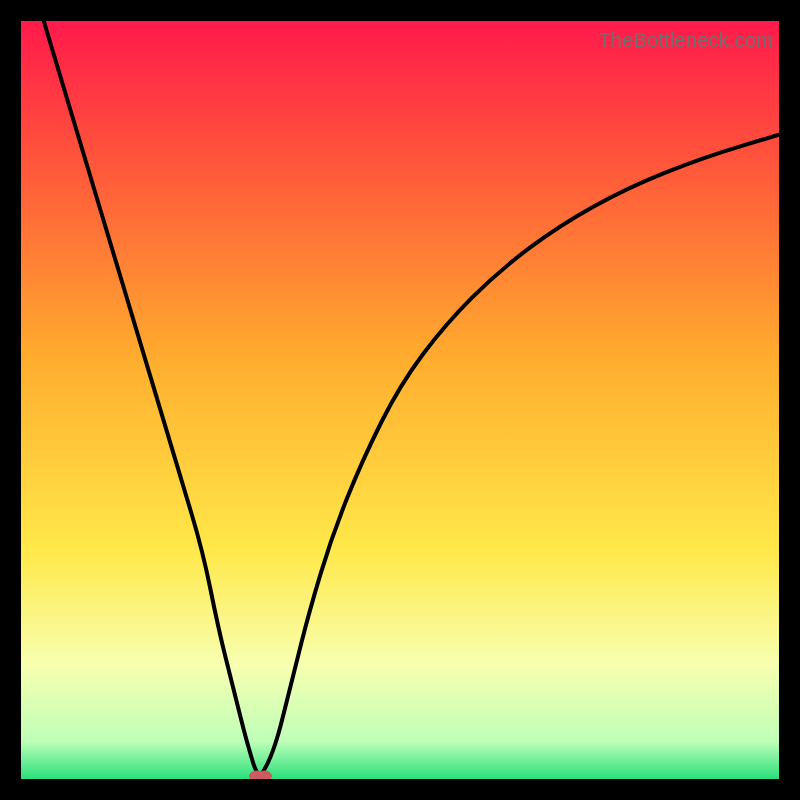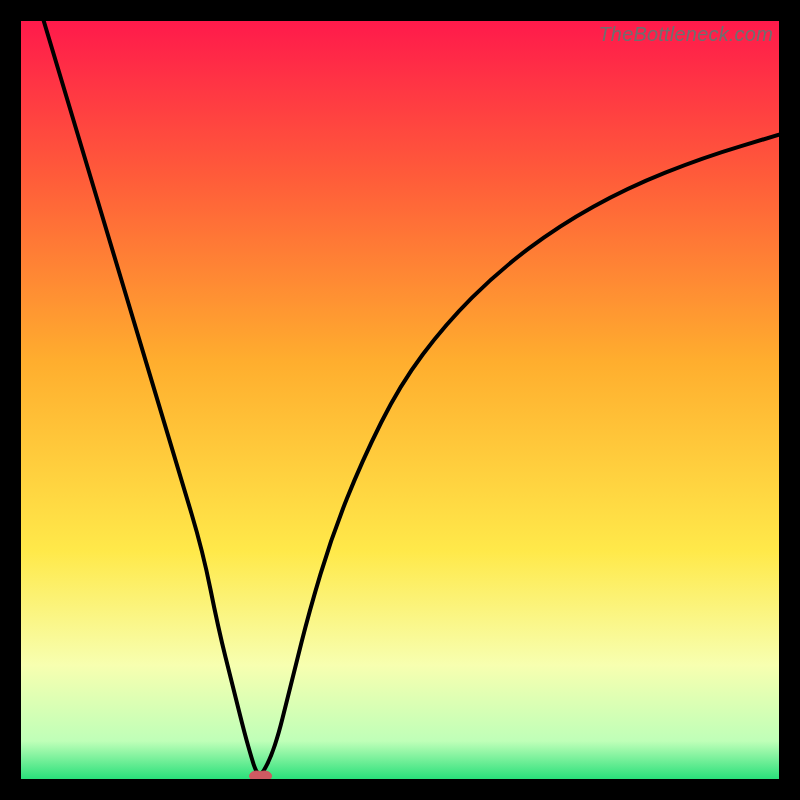"TheBottleneck.com" .watermark { font-style: italic -> none; top: 2px -> 8px }
